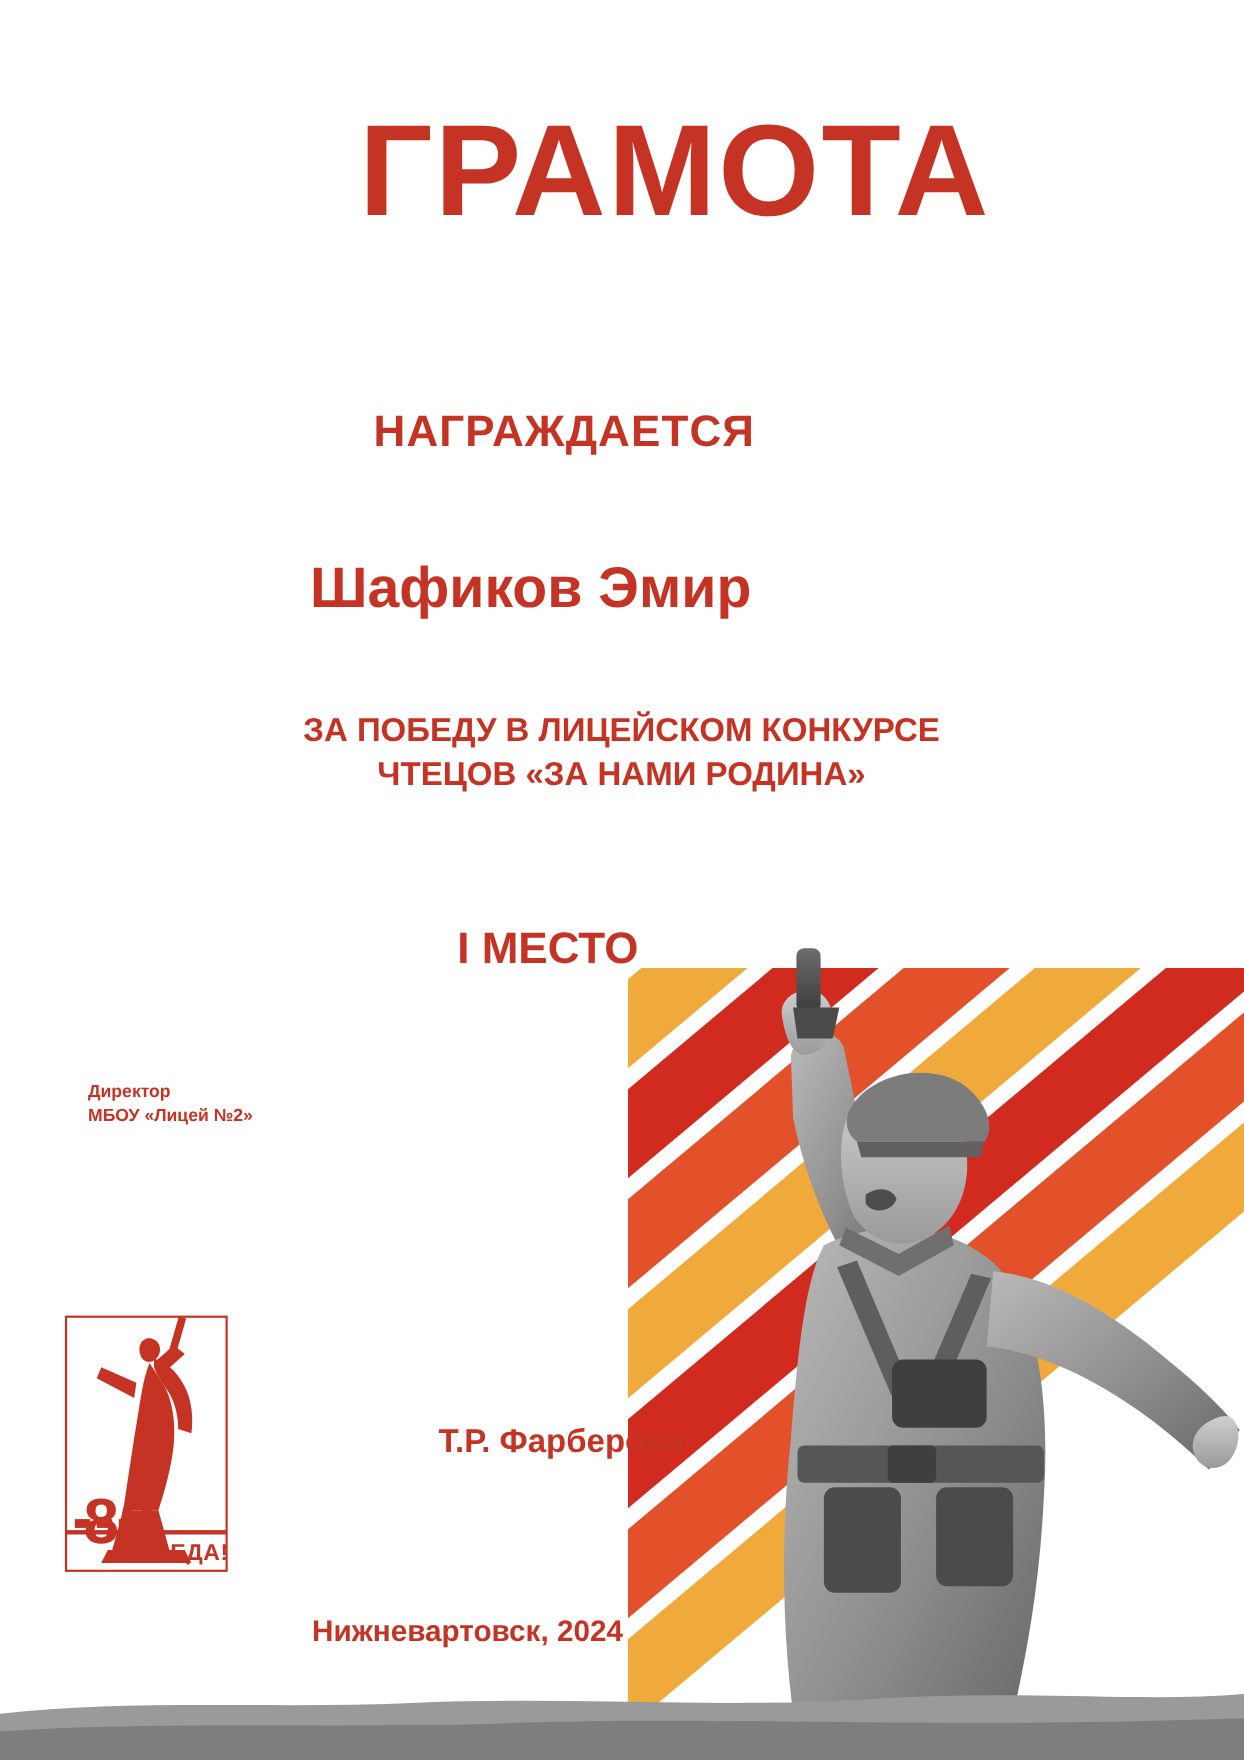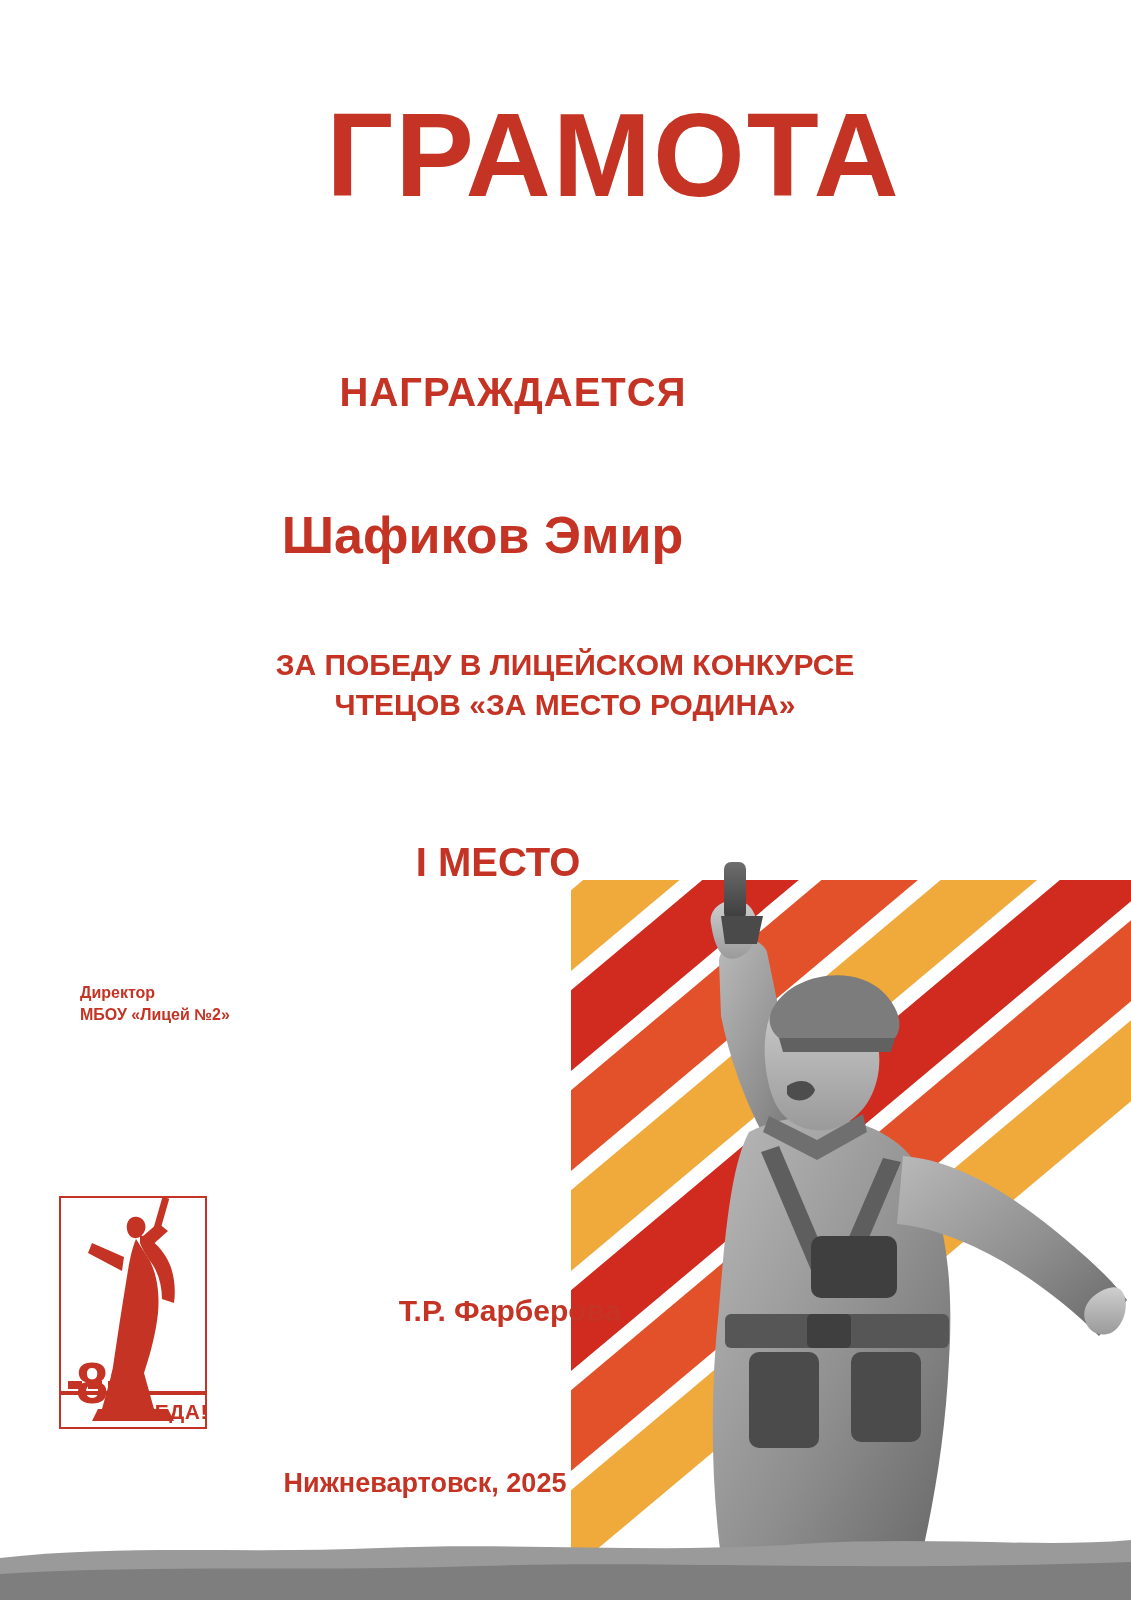"ЗА ПОБЕДУ В ЛИЦЕЙСКОМ КОНКУРСЕ" div.reason { text: МЕСТО -> НАМИ }
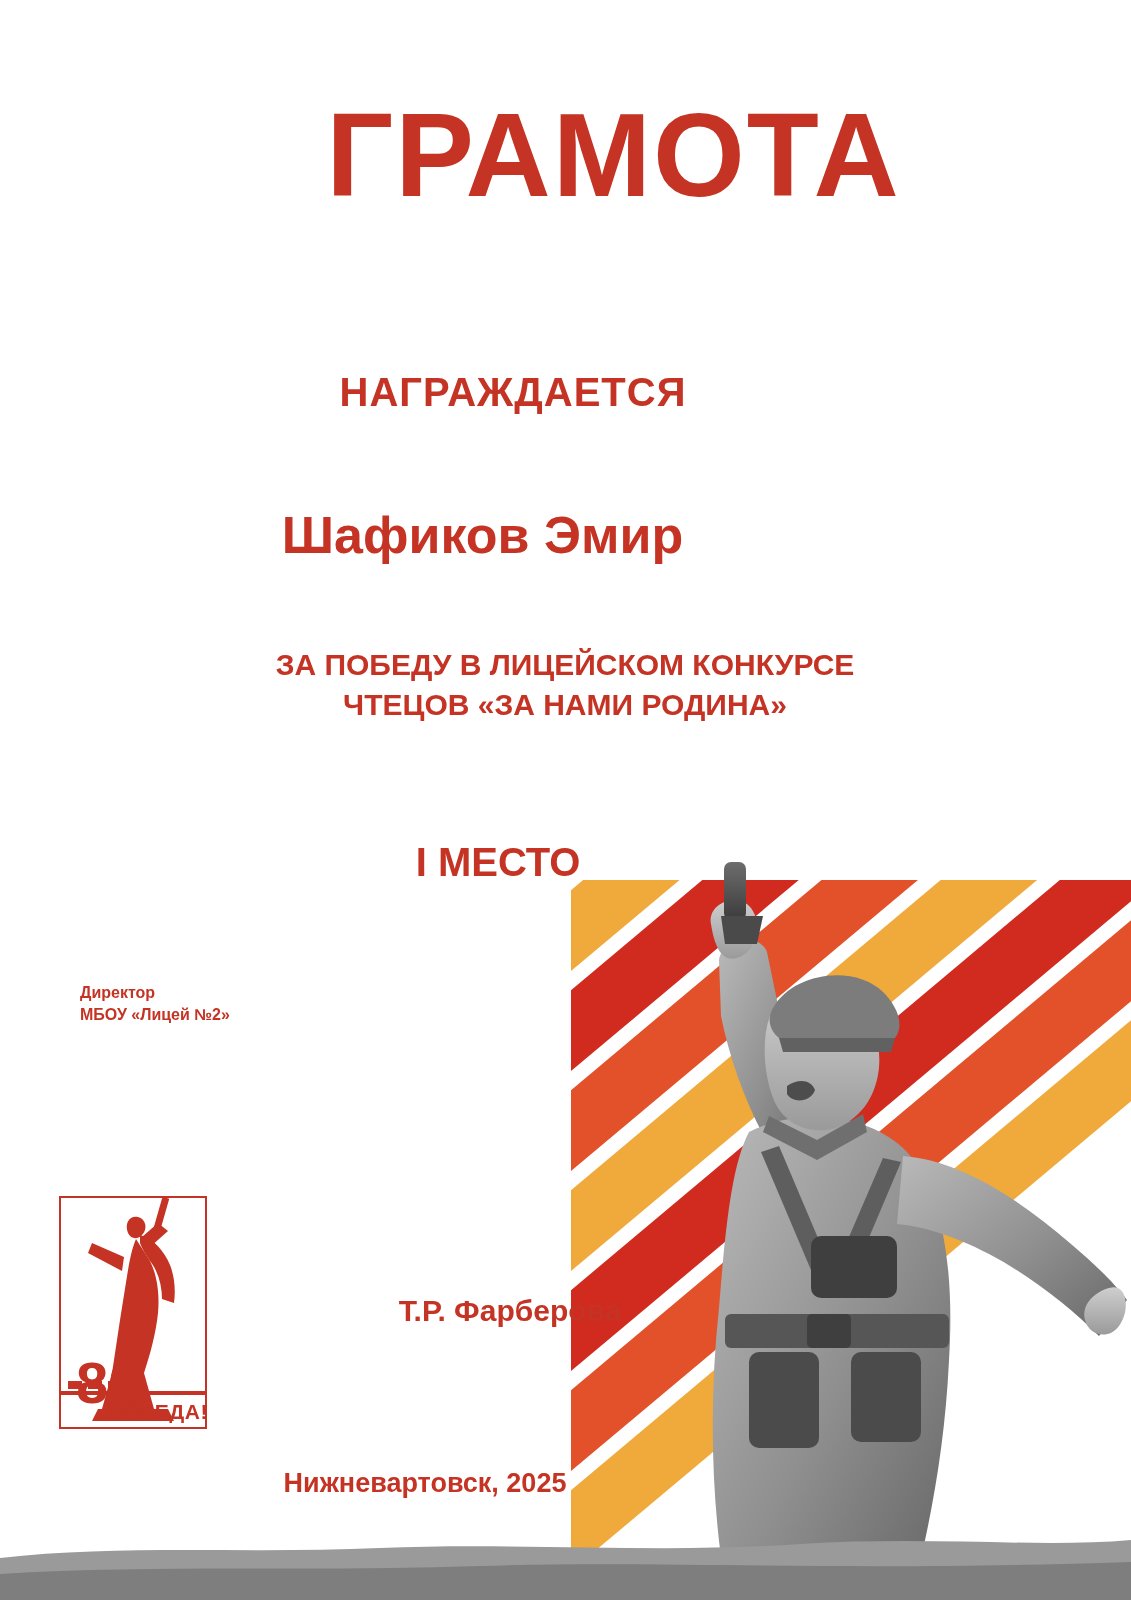"Нижневартовск, 2025" div.city-year { text: 2025 -> 2024 }
